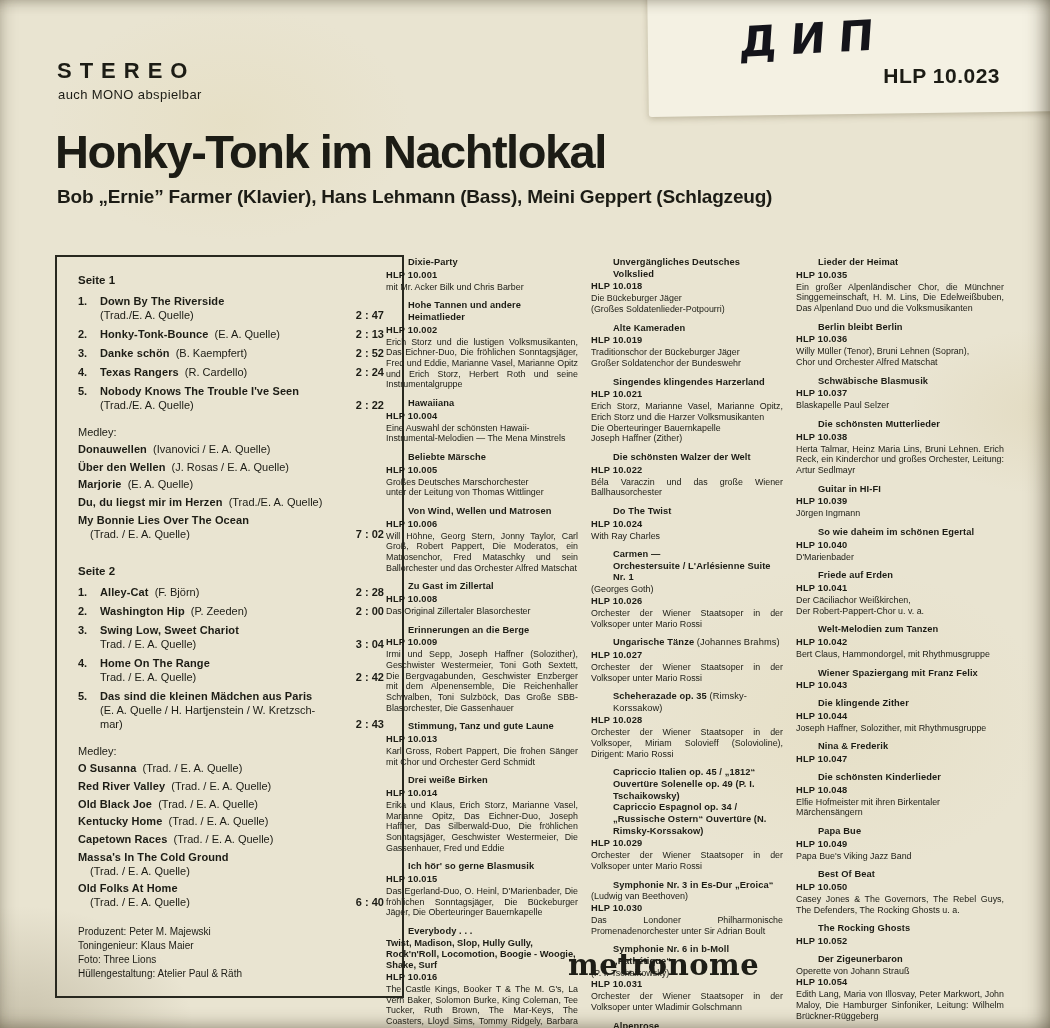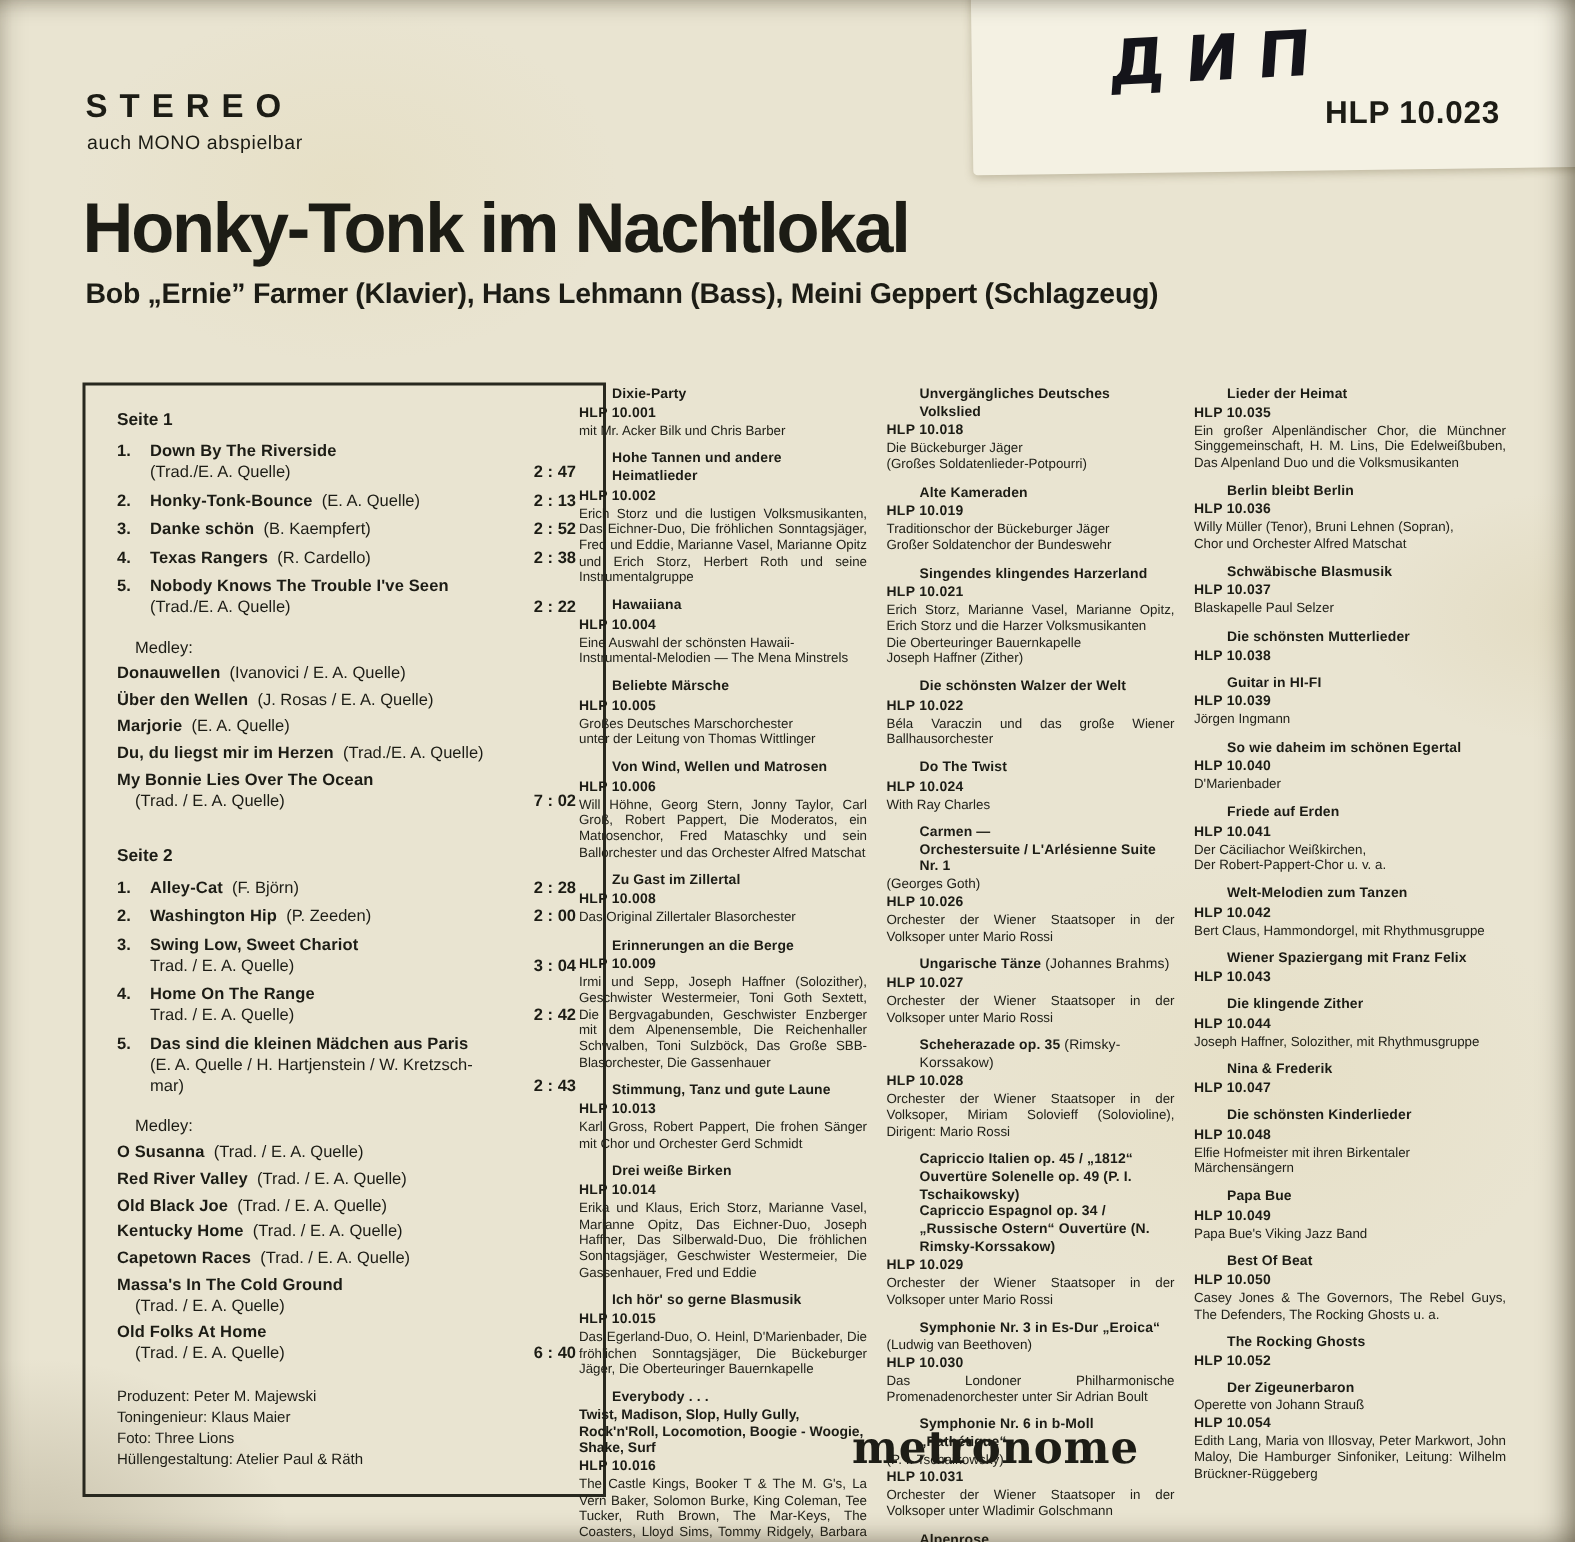"2 : 38" span.ttime { text: 38 -> 24 }
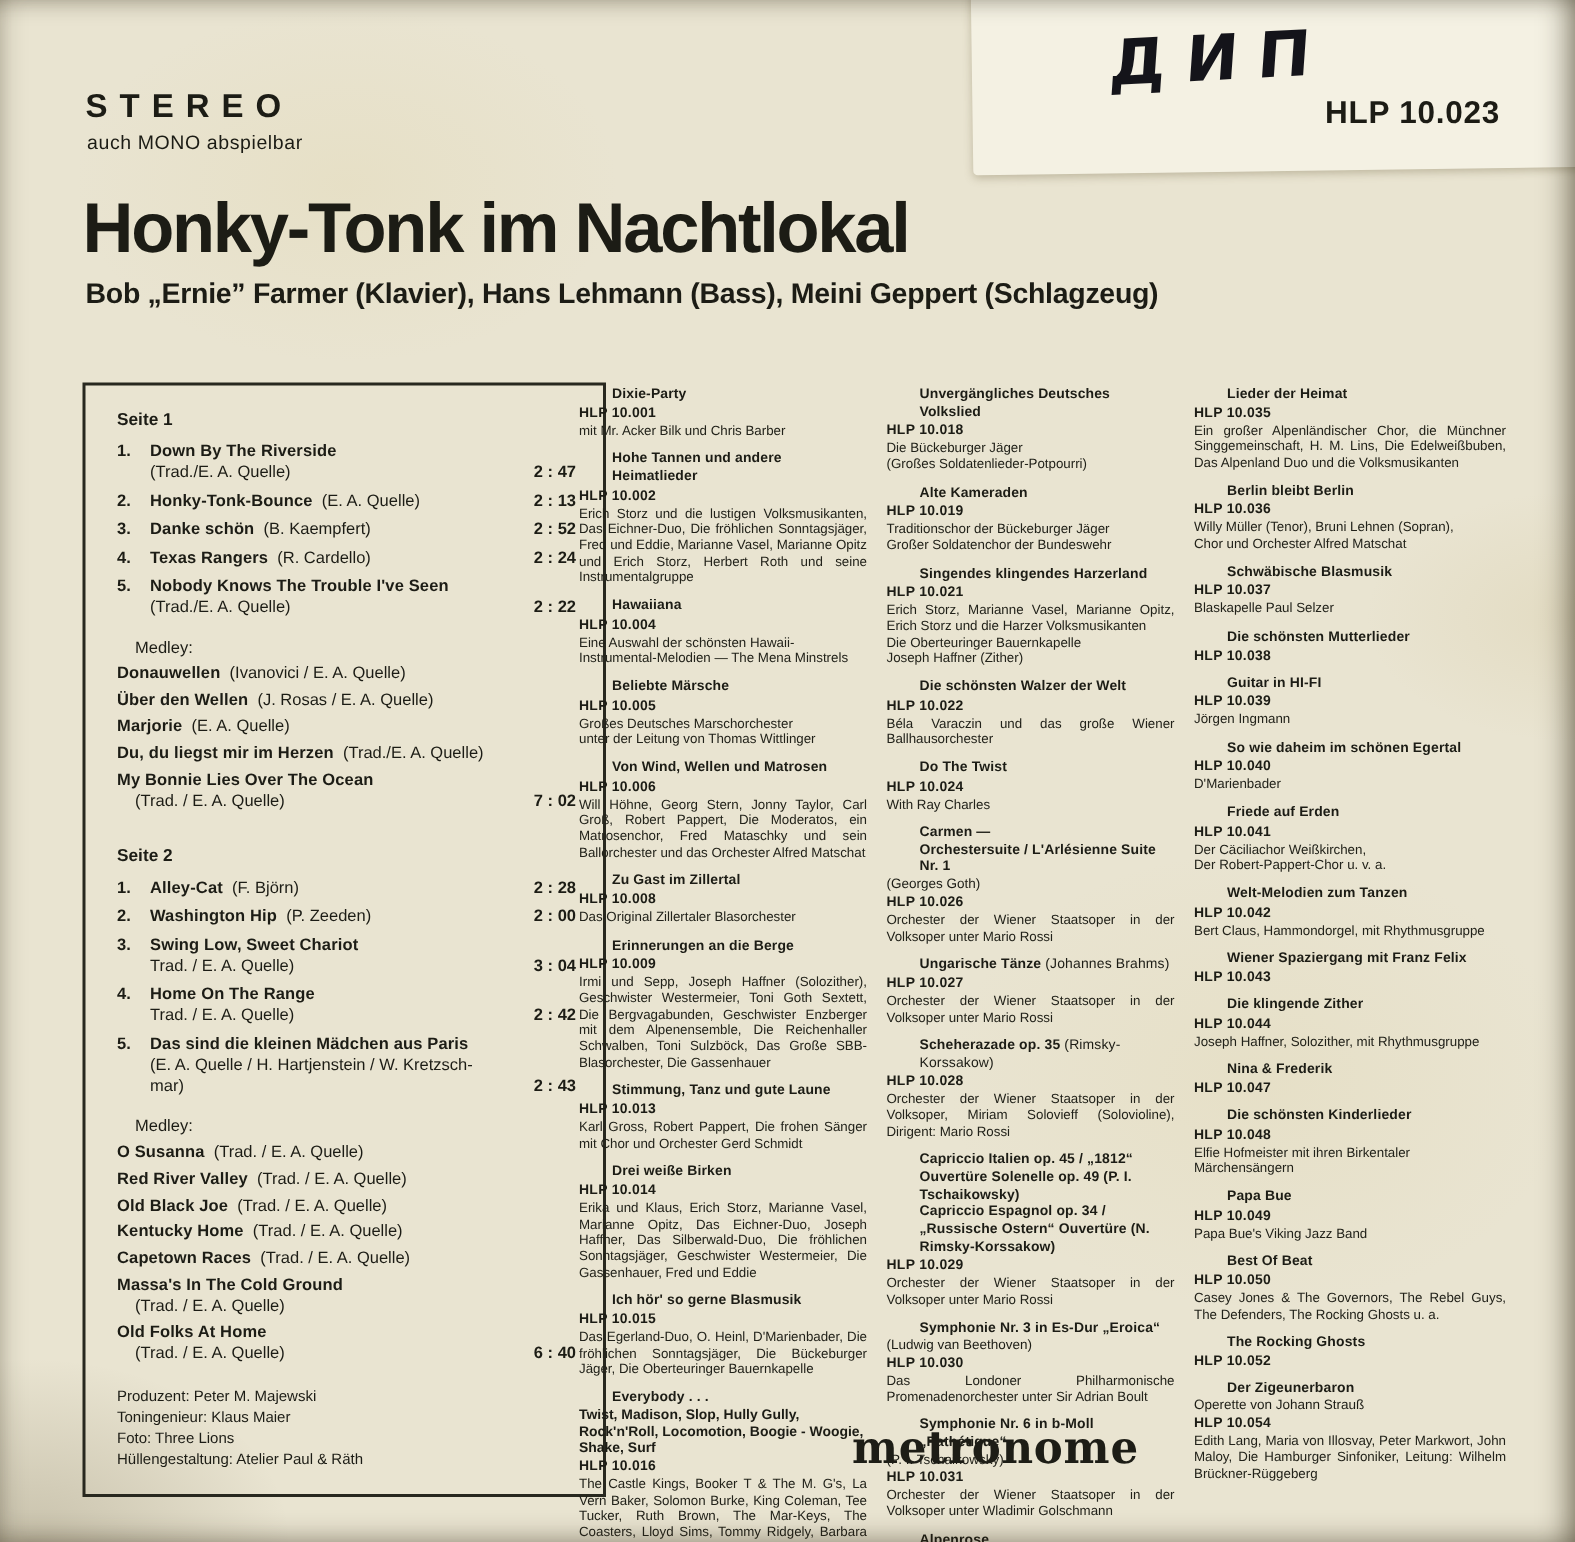"Medley:" .medley-label { margin: 13px 12px 5px -> 13px 0 5px }
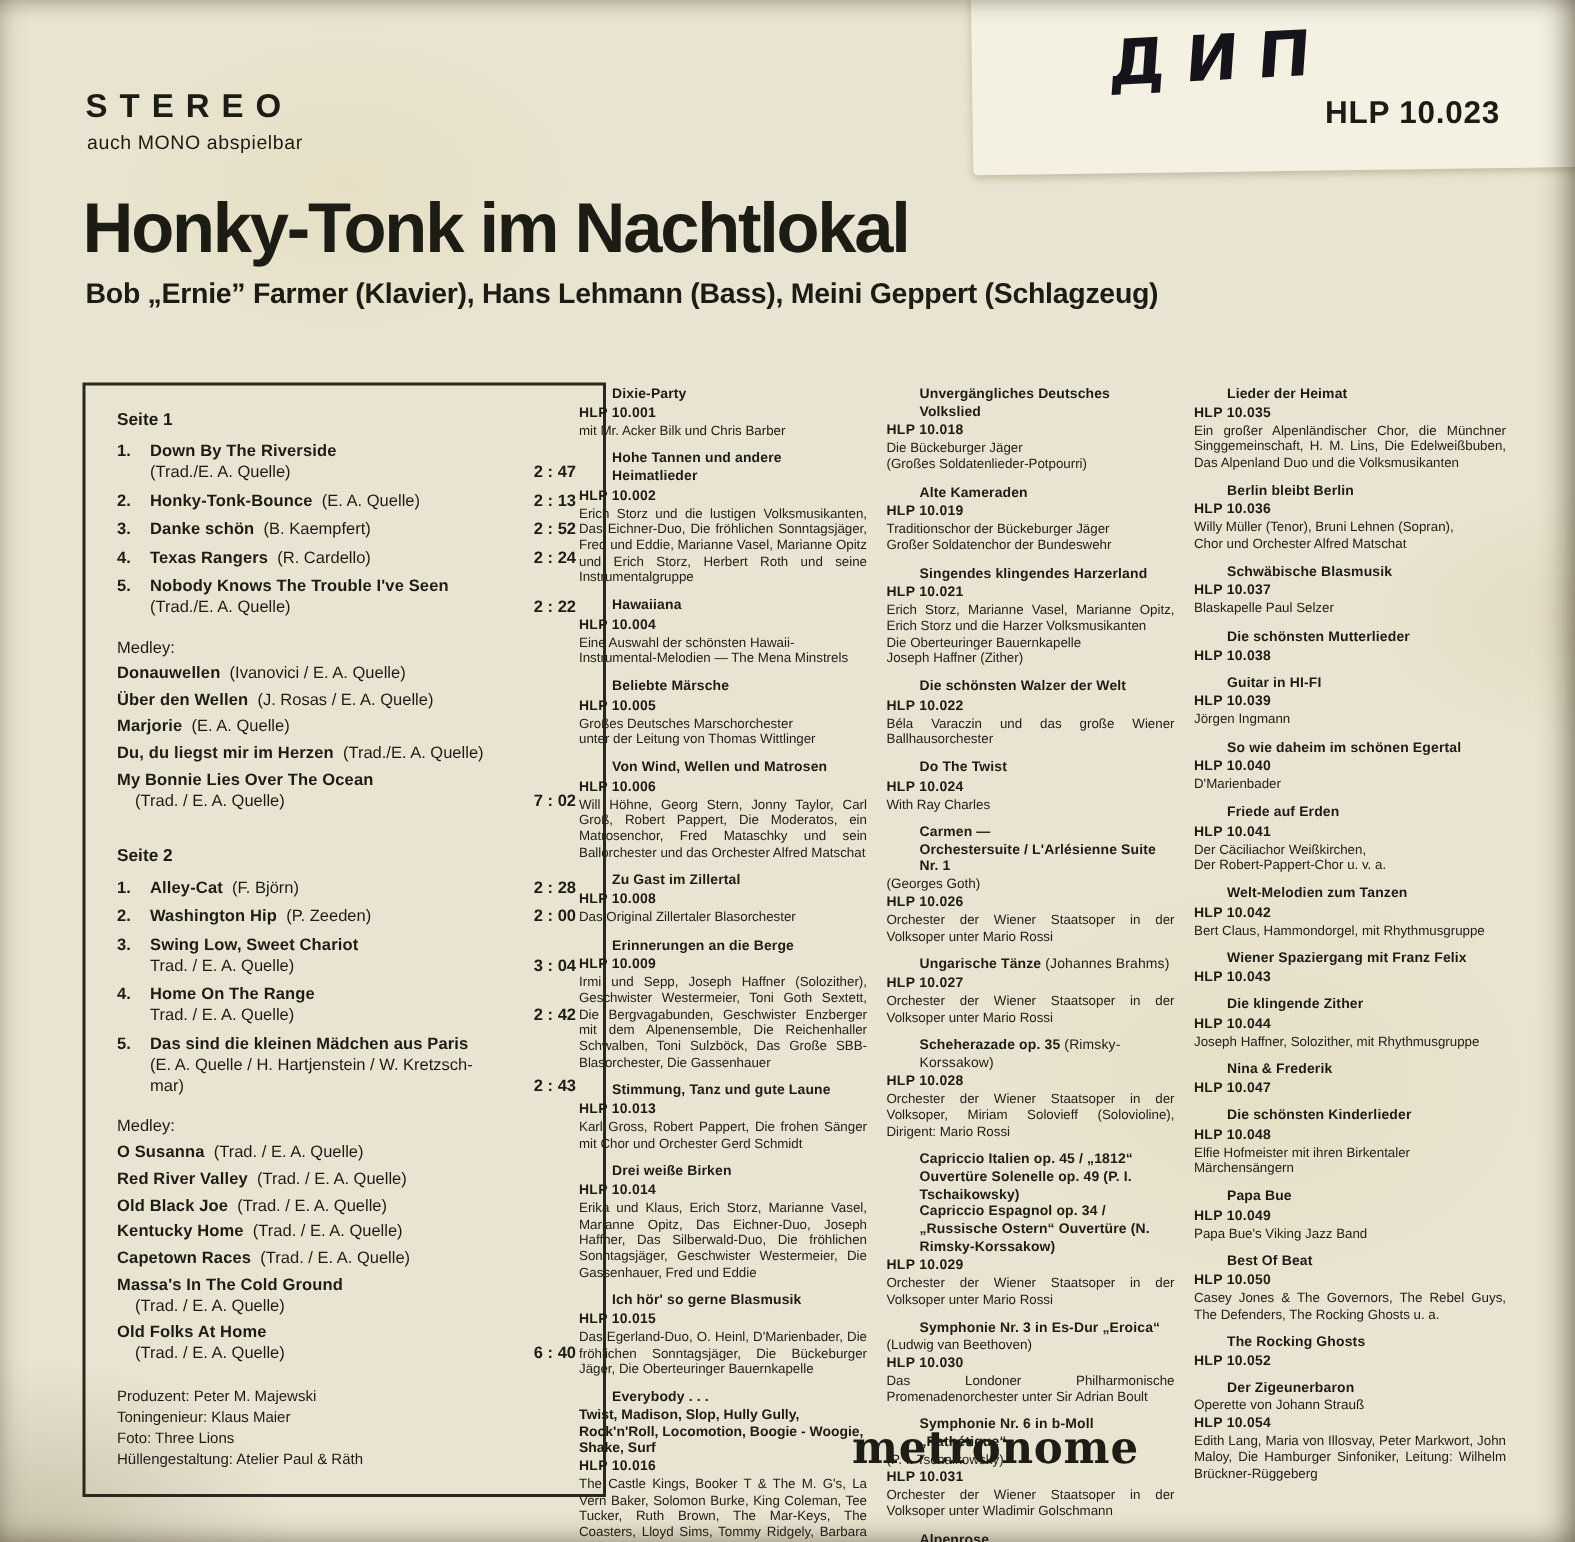"Herta Talmar, Heinz Maria Lins," div.eartists { html: none -> <div>Herta Talmar, Heinz Maria Lins, Bruni Lehnen. Erich Reck, ein Kinderchor und großes Orchester, Leitung: Artur Sedlmayr</div> }
